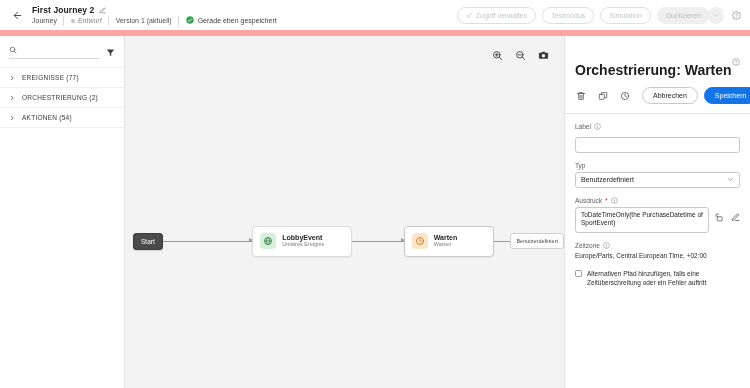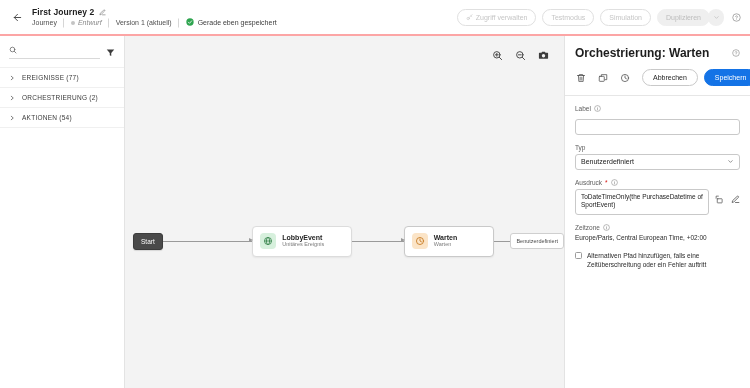"First Journey 2" .topbar { border-bottom: 2px solid #fca5a5 -> 6px solid #fca5a5 }
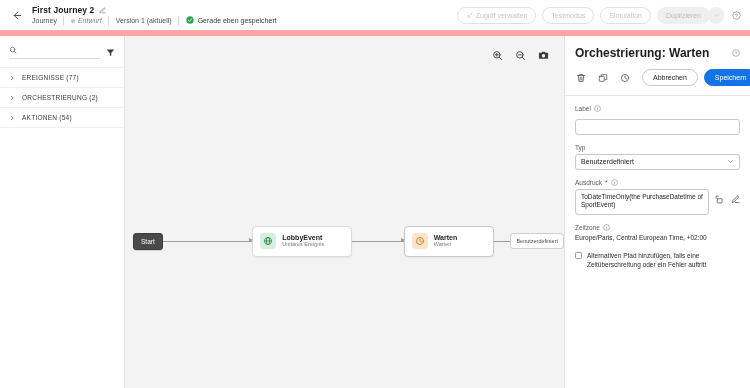"Orchestrierung: Warten" .rp-title { font-size: 12px -> 14px; margin-top: none -> 16px }
